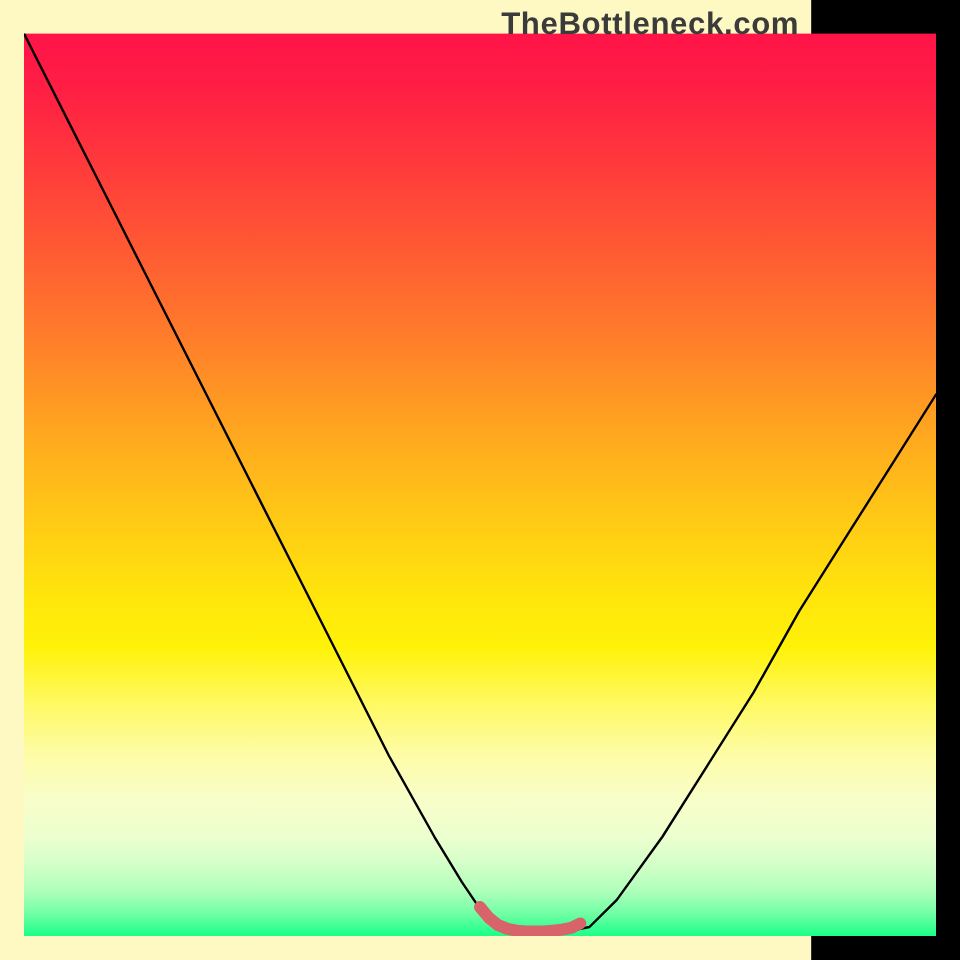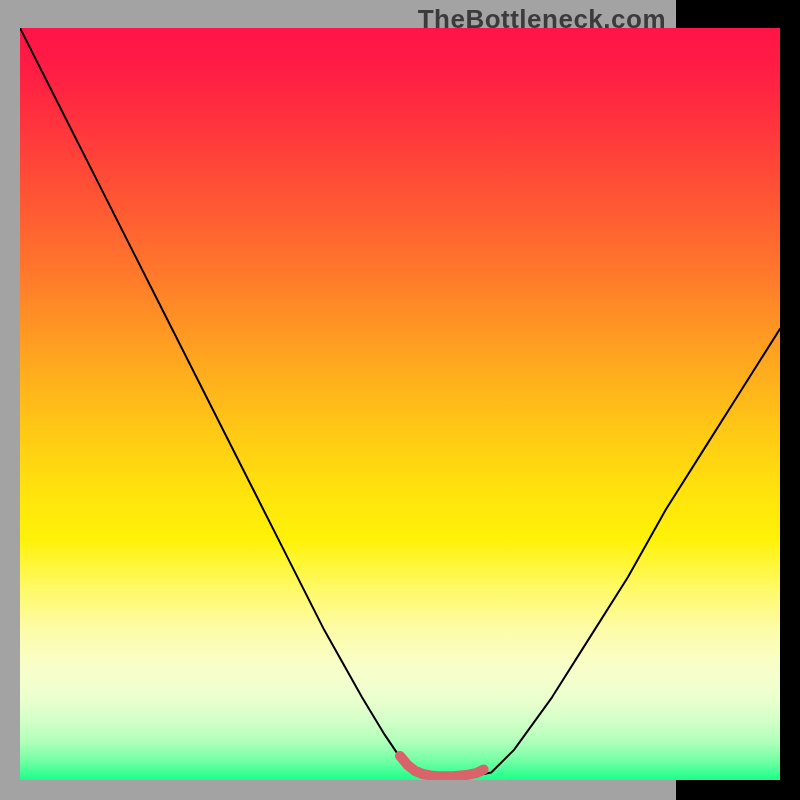"TheBottleneck.com" .frame { background: #a3a3a3 -> #fef9c3 }
